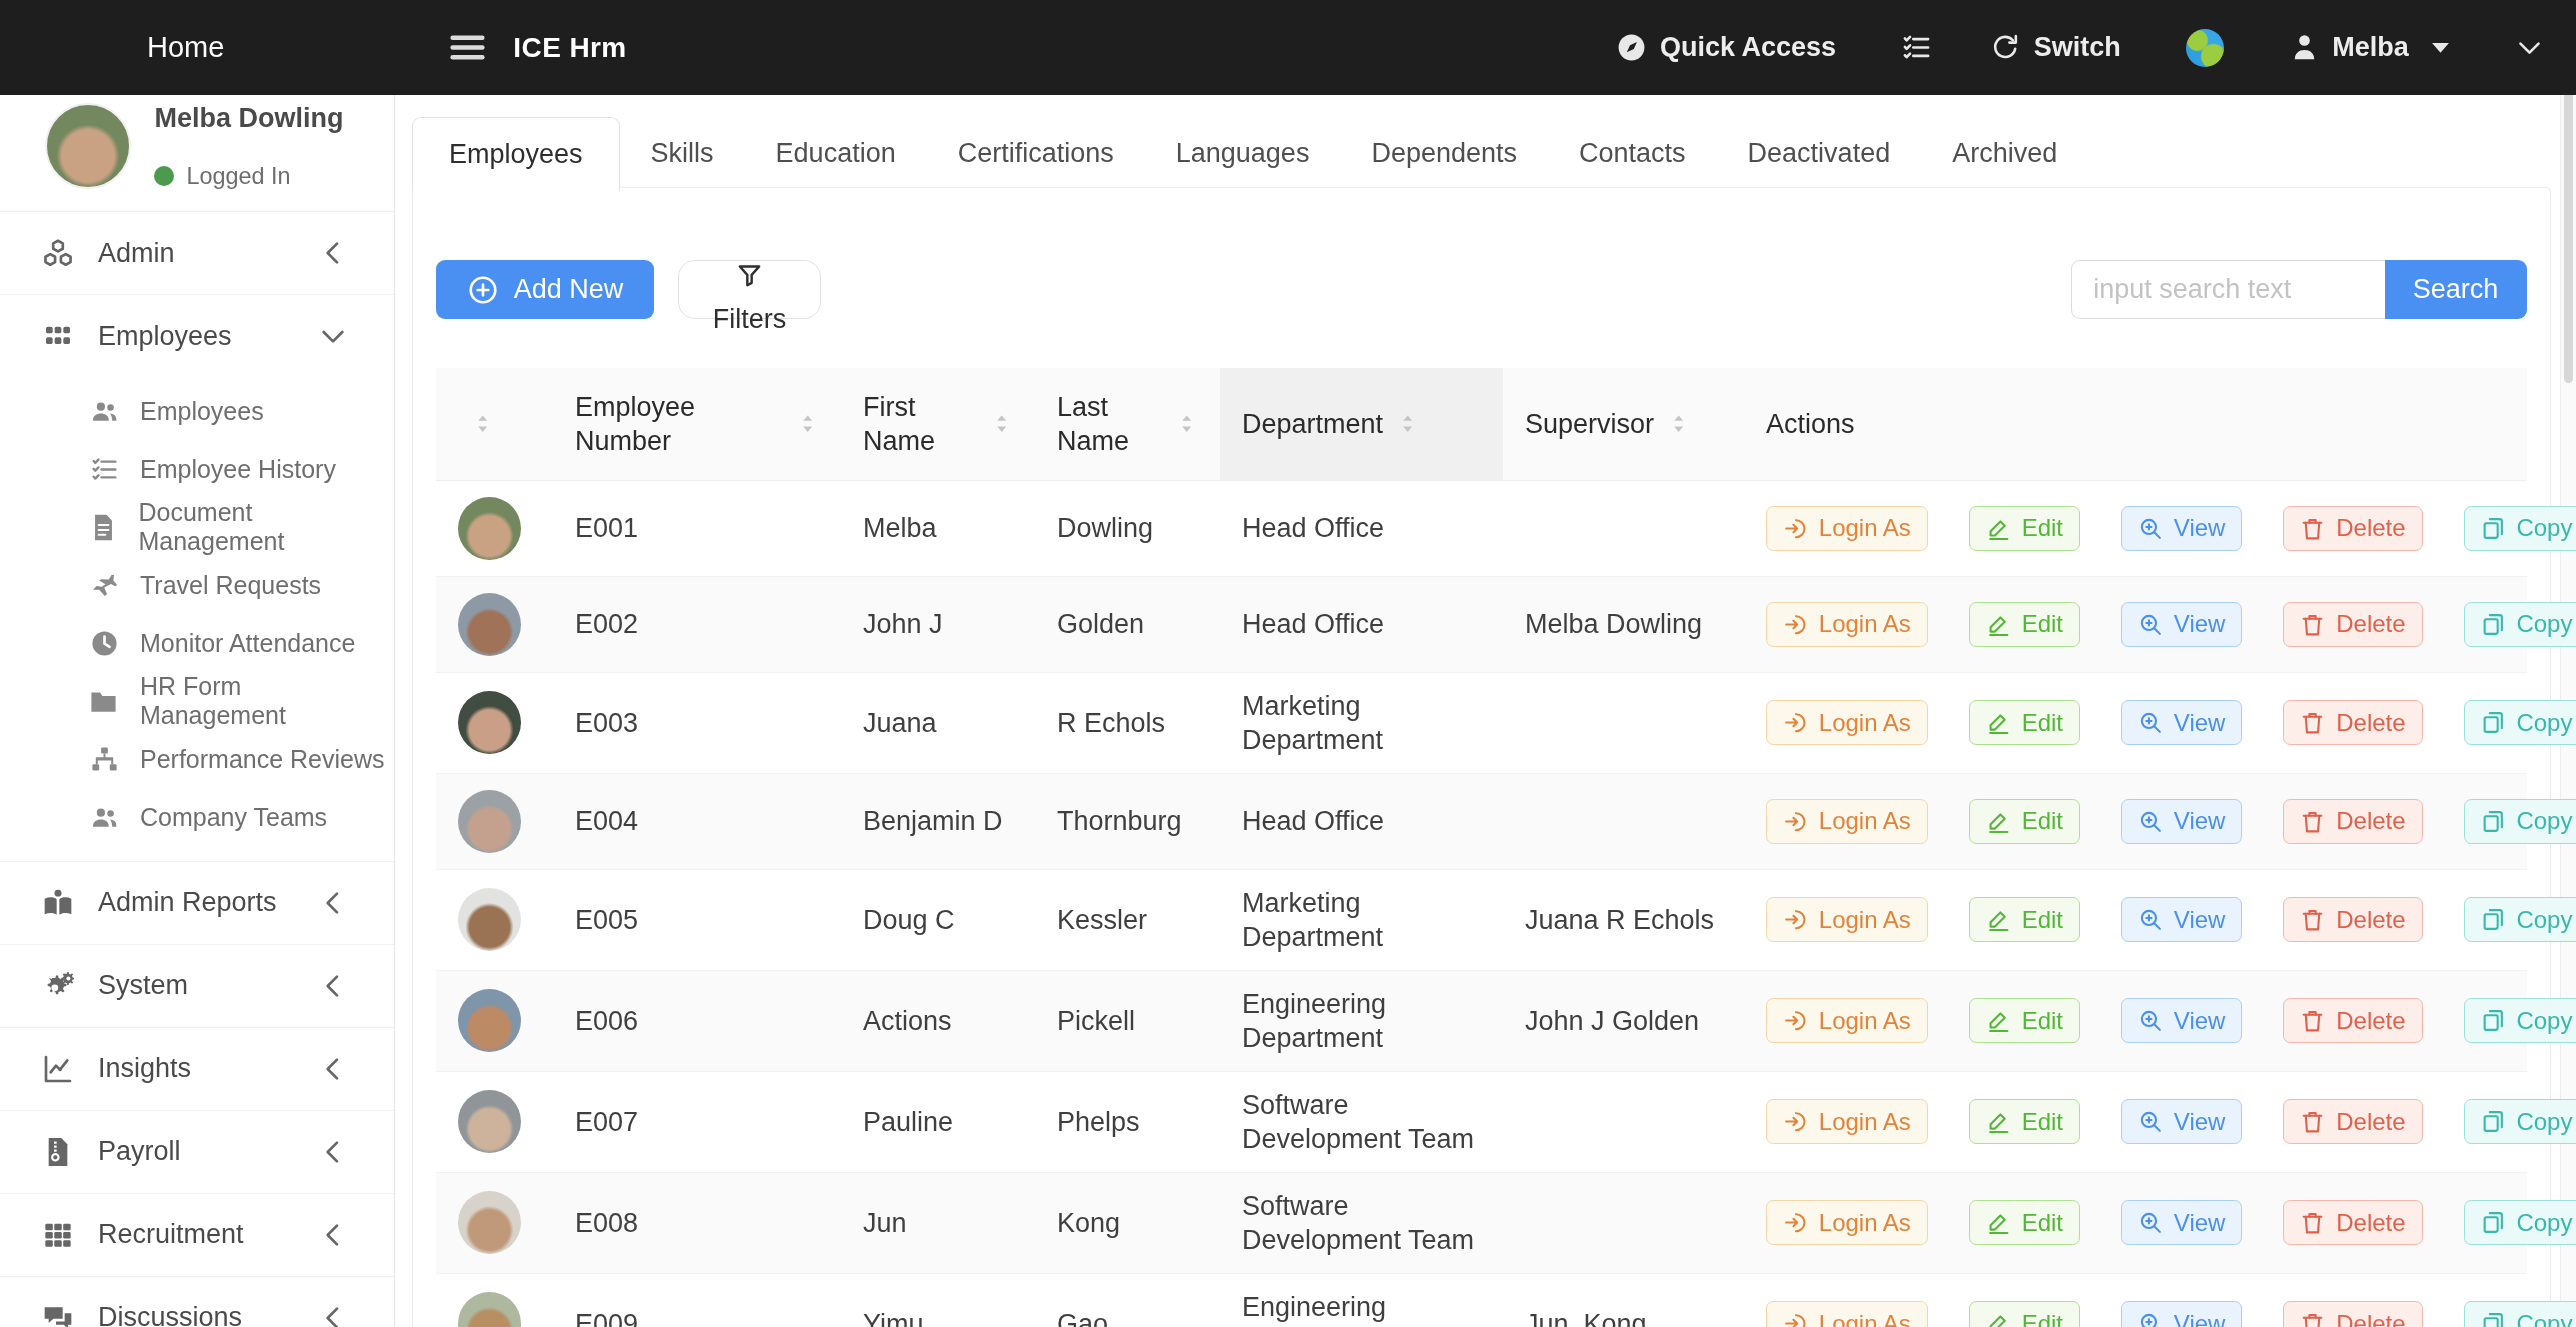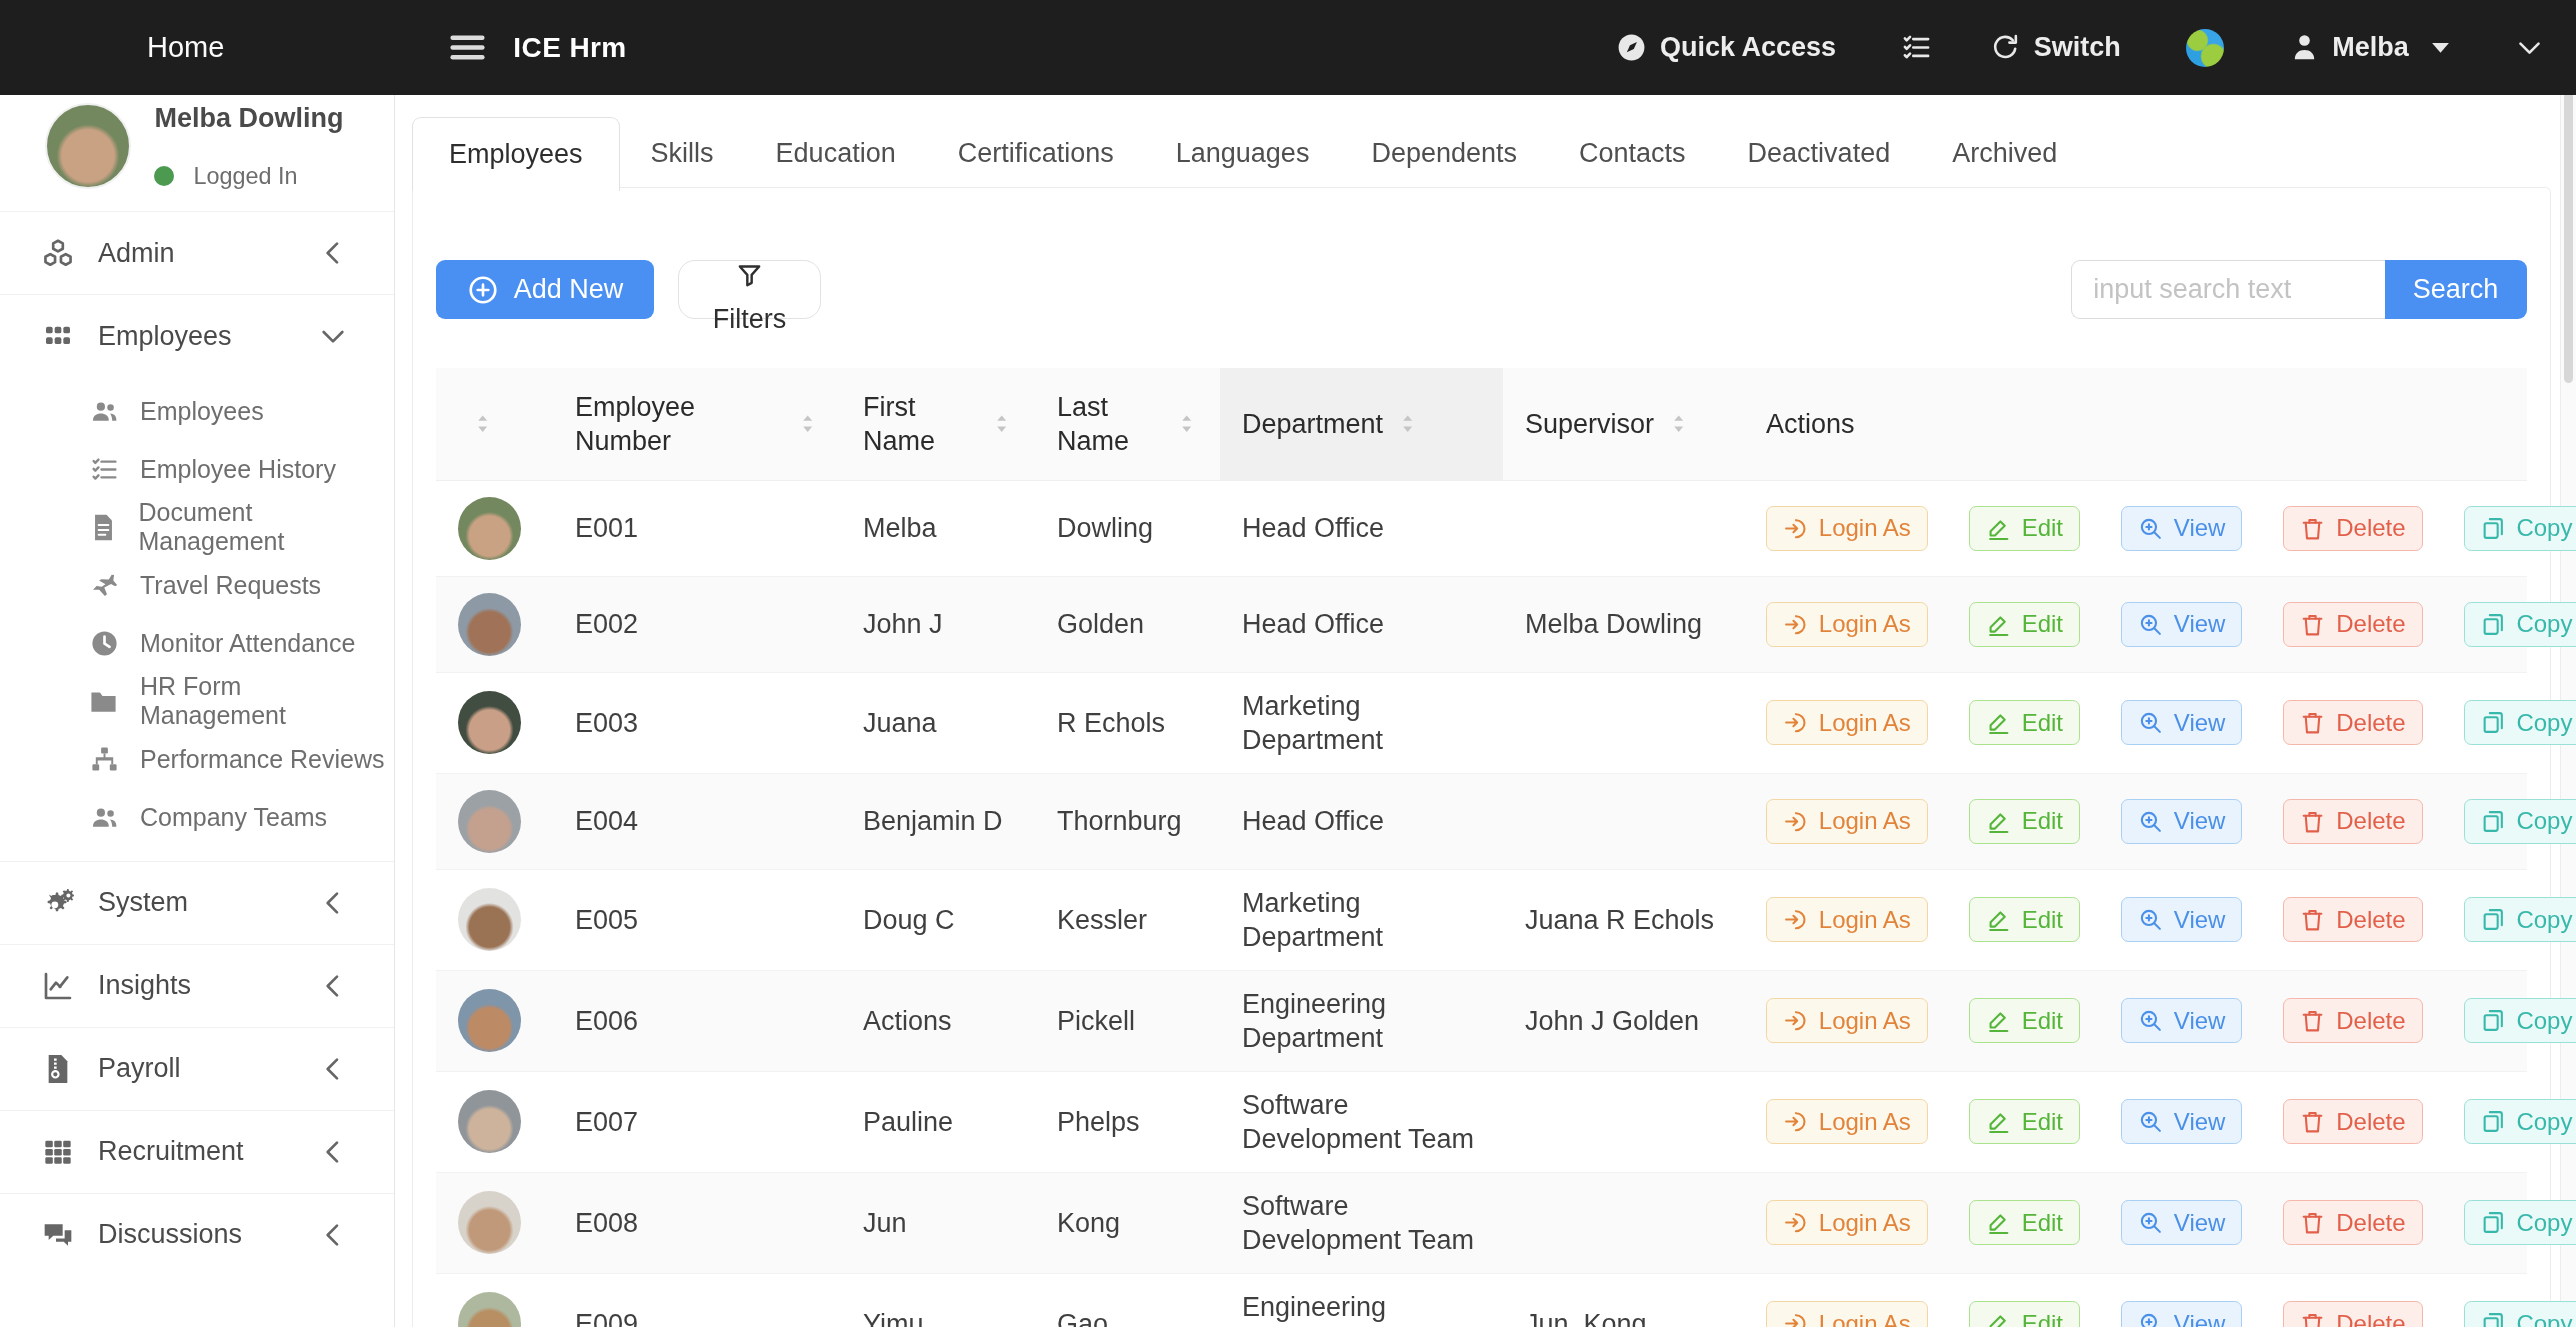"Logged In" .profile-status { gap: 19px -> 12px }
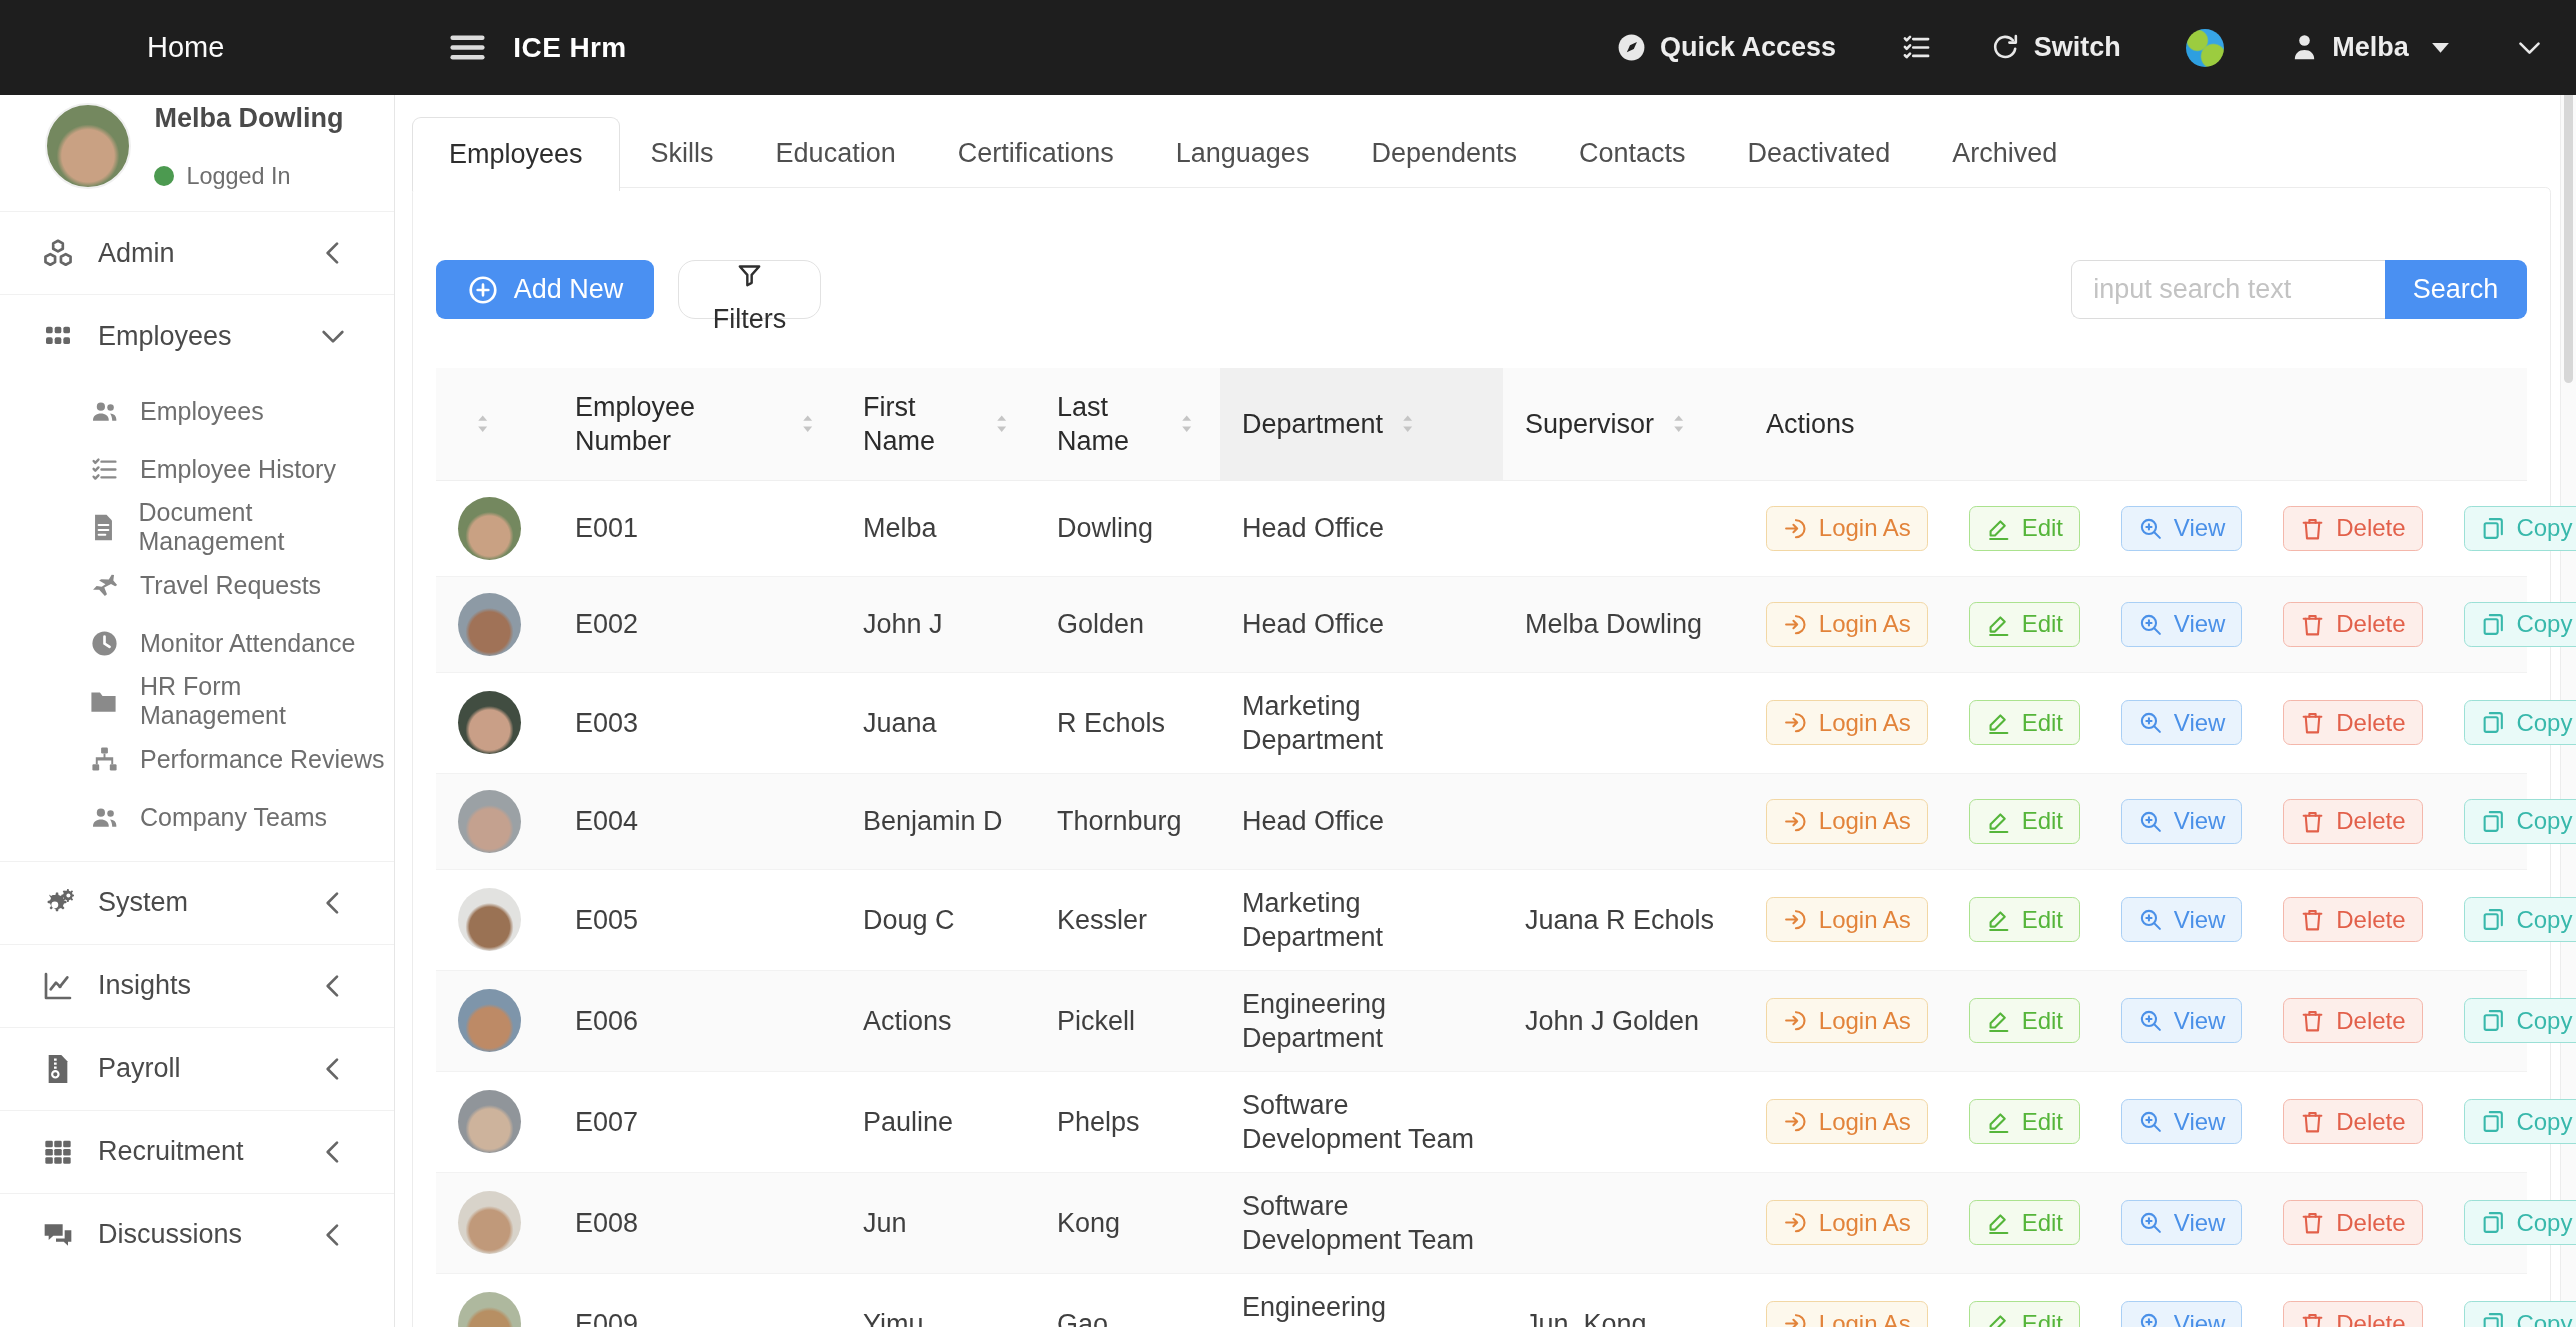"Admin Reports" div.nav-section { html: none -> <div> <span> <svg> <circle></circle> <path></path> </svg> </span> <span>Admin Reports</span> <span> <svg> <path></path> </svg> </span> </div> }
